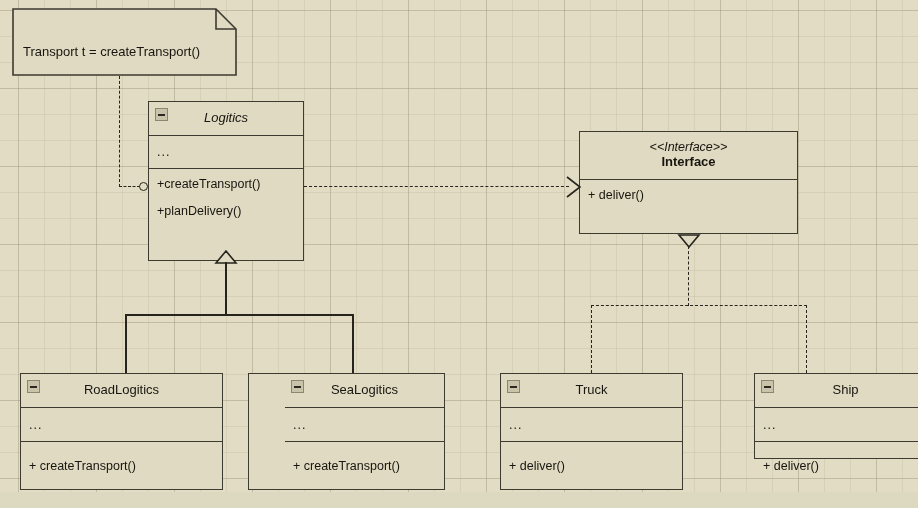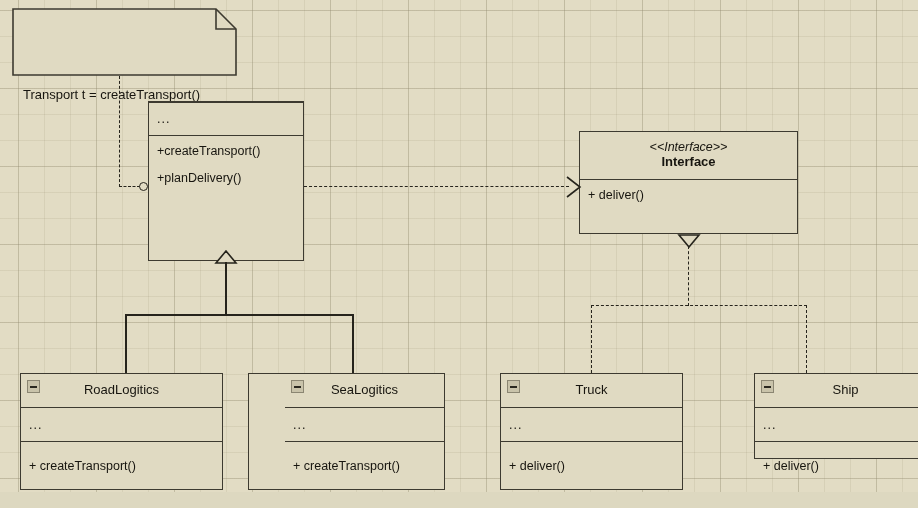"Transport t = createTransport()" #note .notetext { margin-top: 43px -> none }
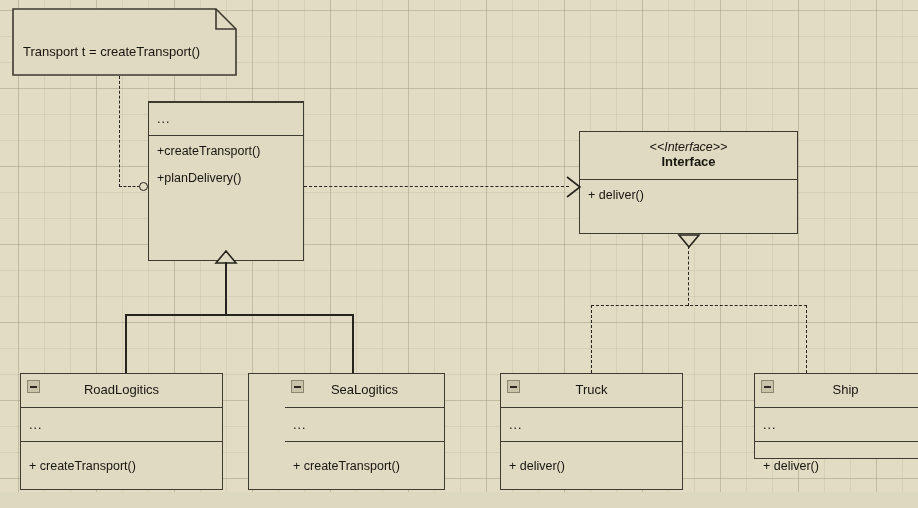"Logitics" div.compartment { html: none -> <div> <span></span> <div> <span>Logitics</span> </div> </div> }
